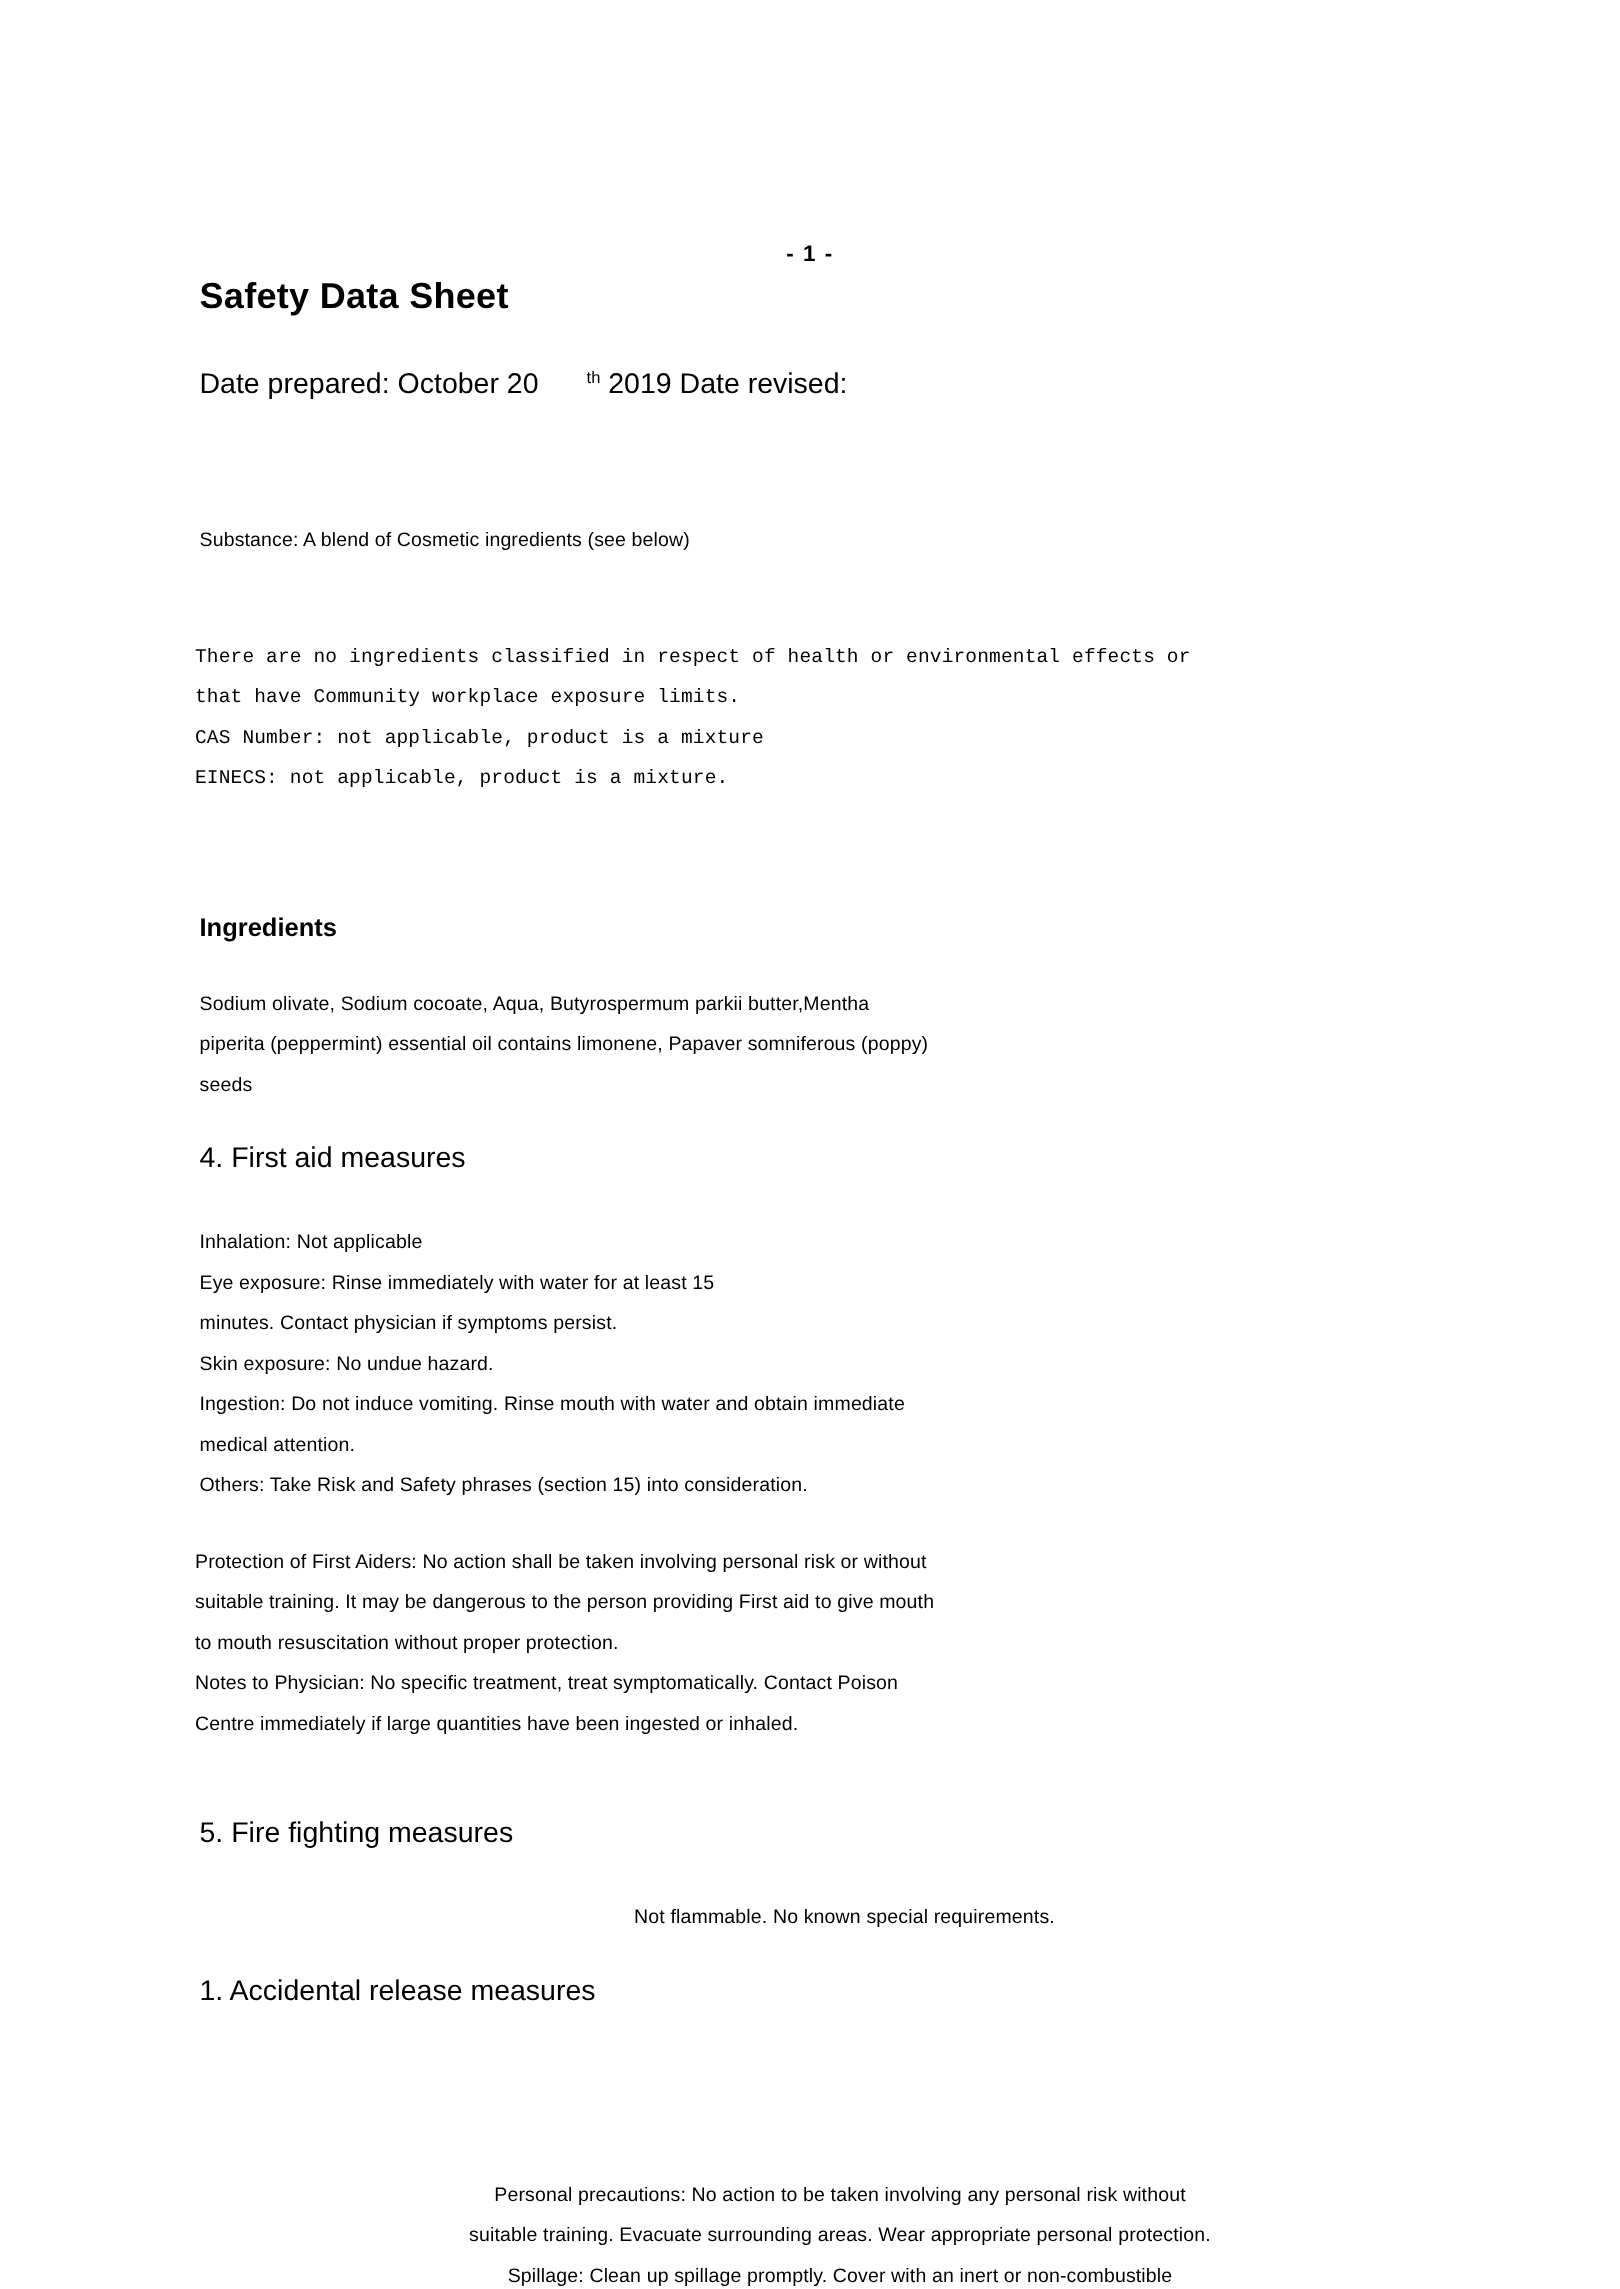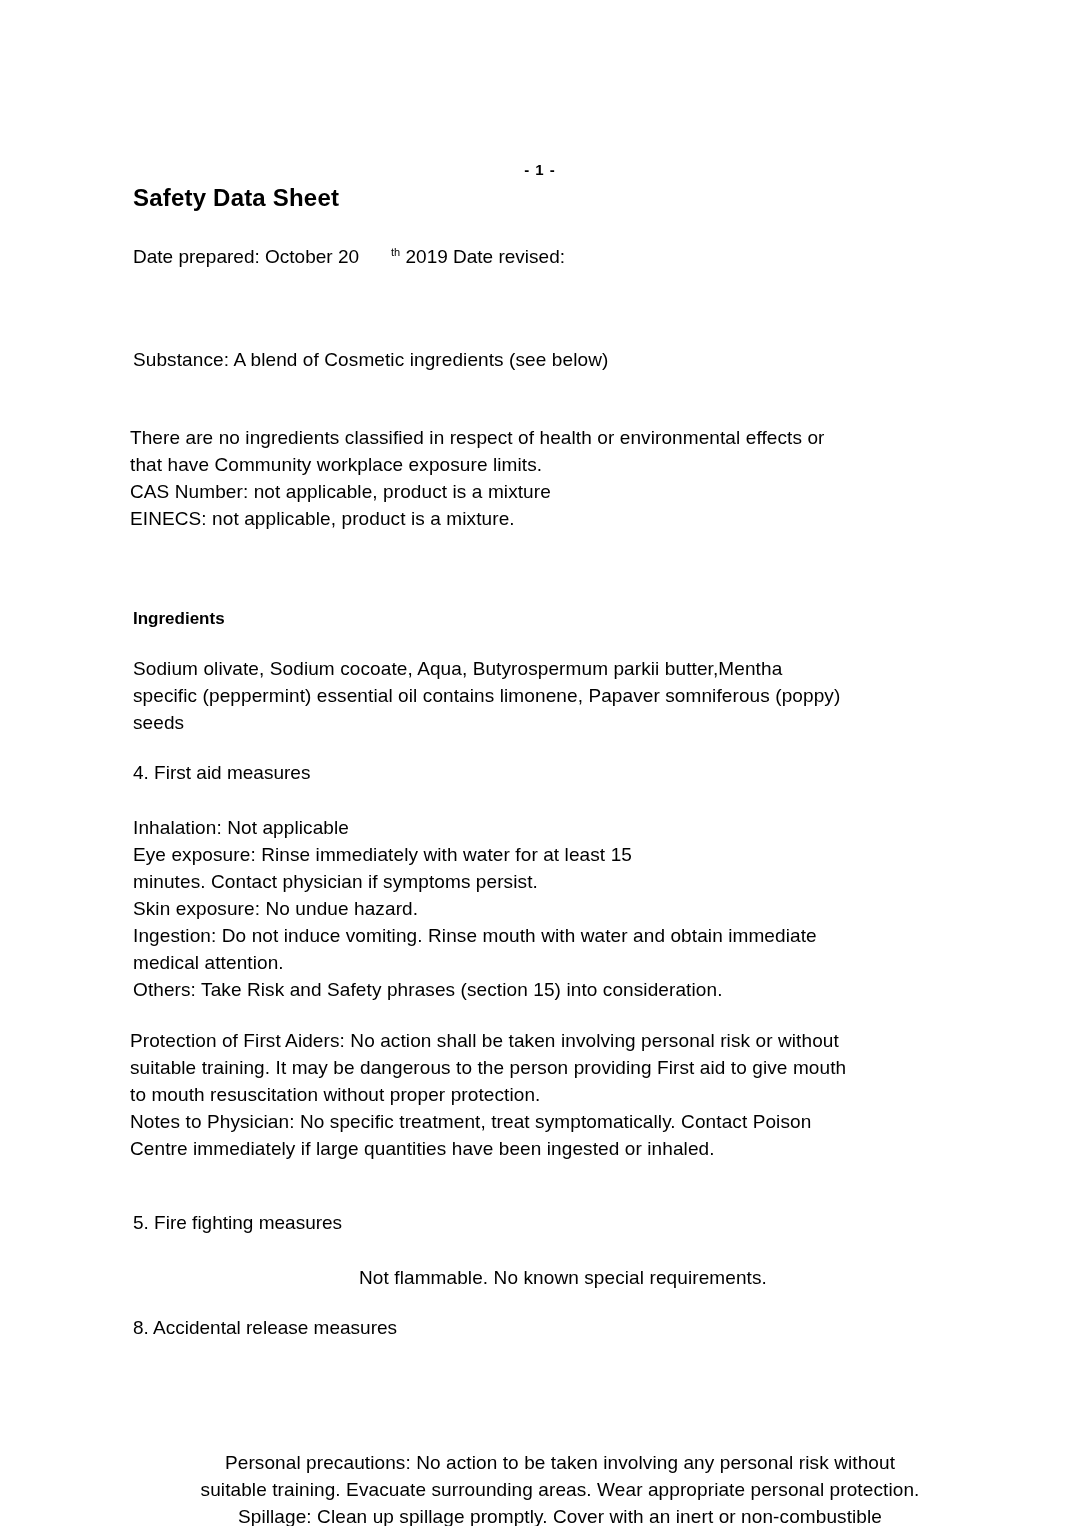"Substance: A blend of Cosmetic" .body-text { font-size: 19px -> 13px }
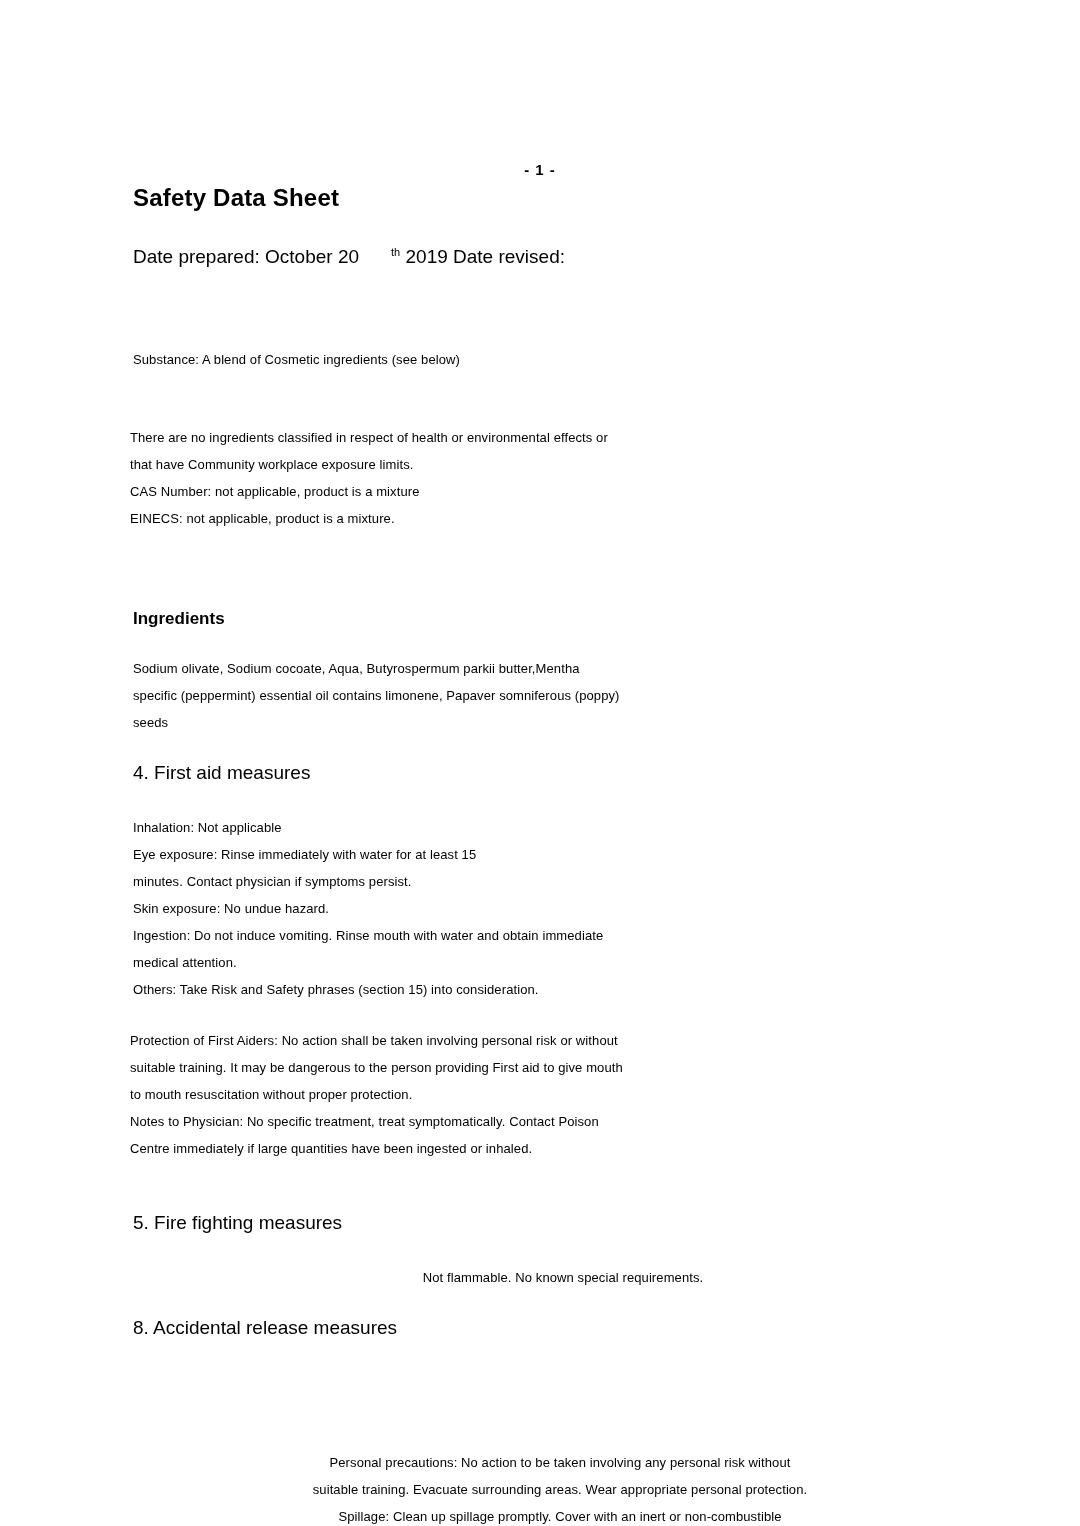"There are no ingredients classified" p.block { font-family: none -> Liberation Mono, monospace }
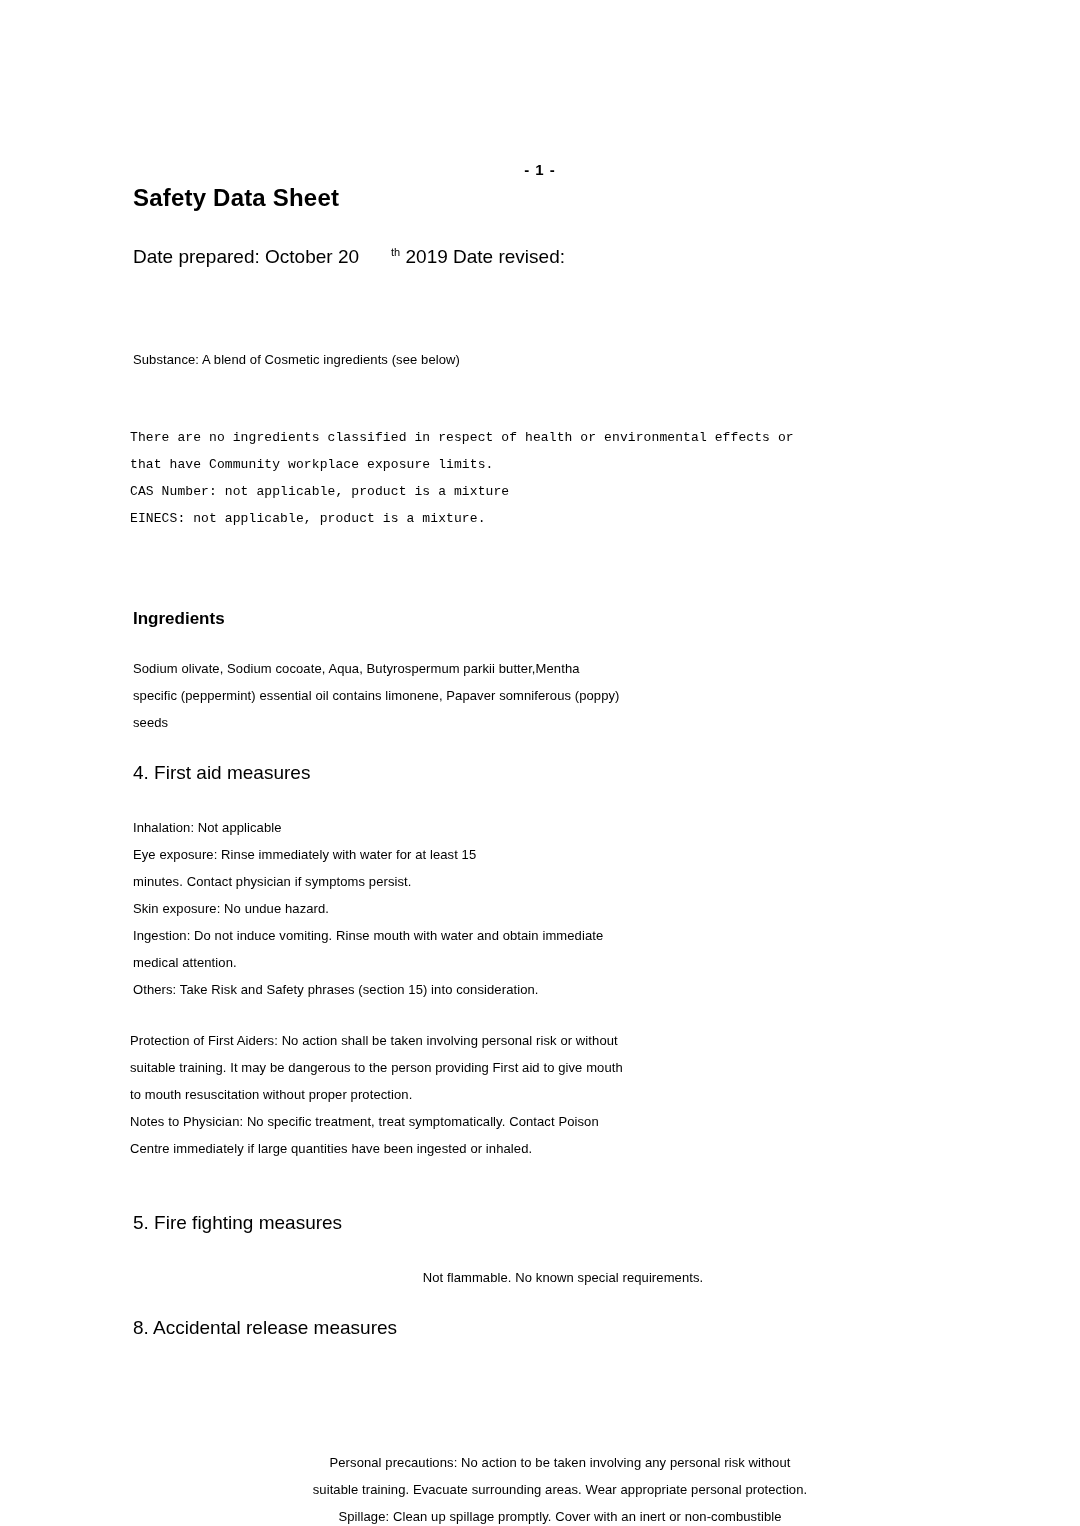"Sodium olivate, Sodium cocoate, Aqua," p.block { text: specific -> piperita }
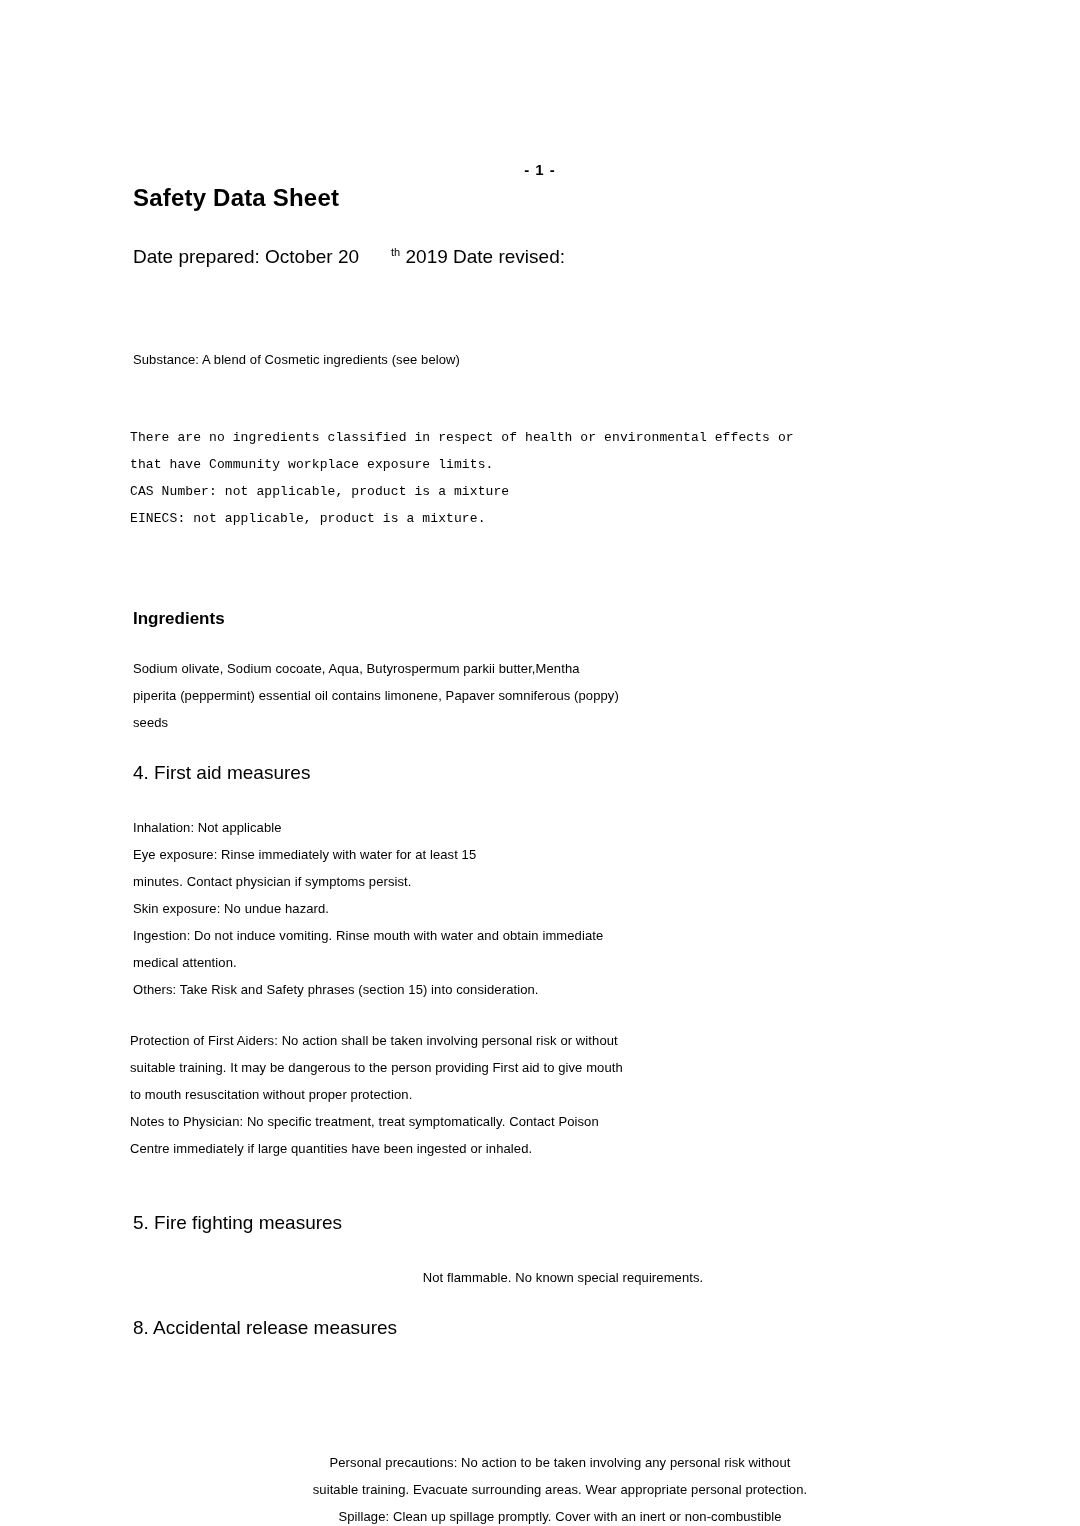"8. Accidental release measures" h2.block { text: 8 -> 1 }
